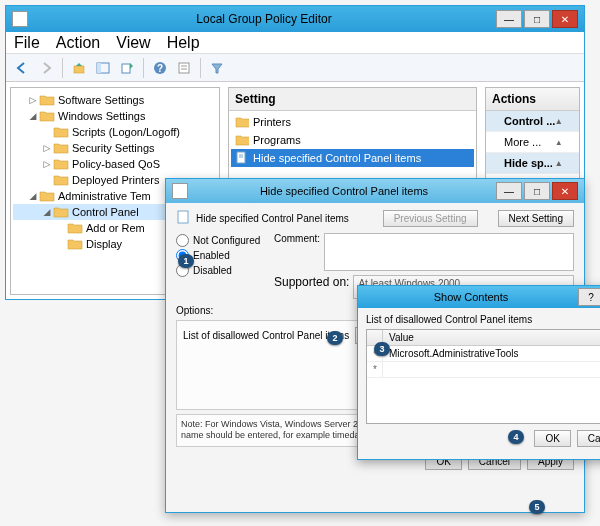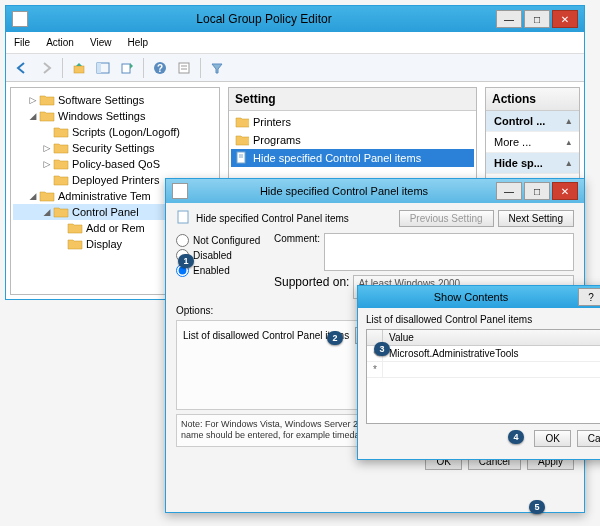"File" .menubar { font-size: 10px -> 16px }
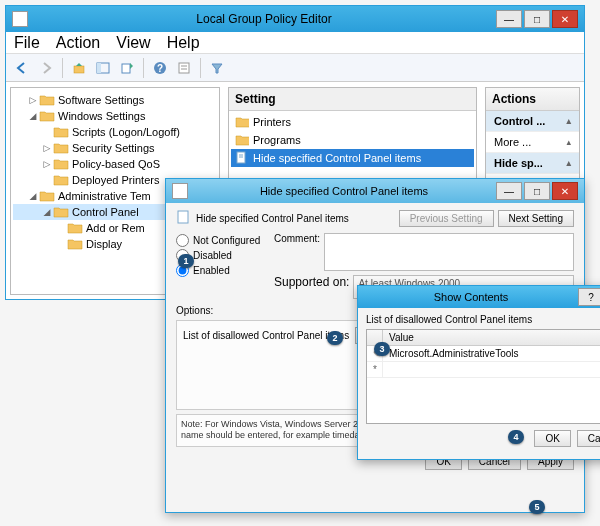"Control ..." .action-row { padding: 4px 8px -> 4px 18px }
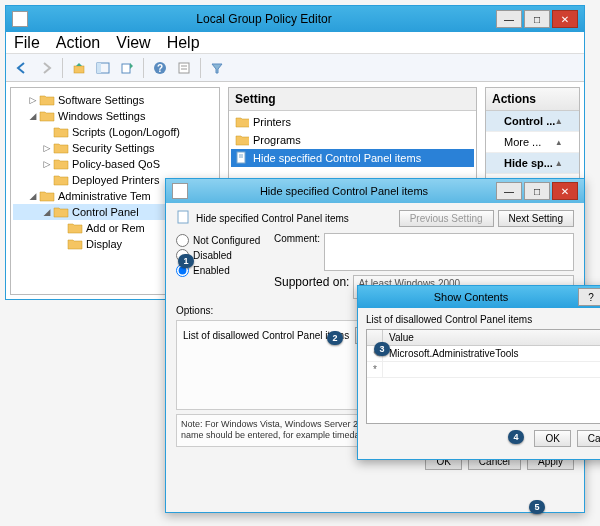"Previous Setting" div { gap: 4px -> 20px }
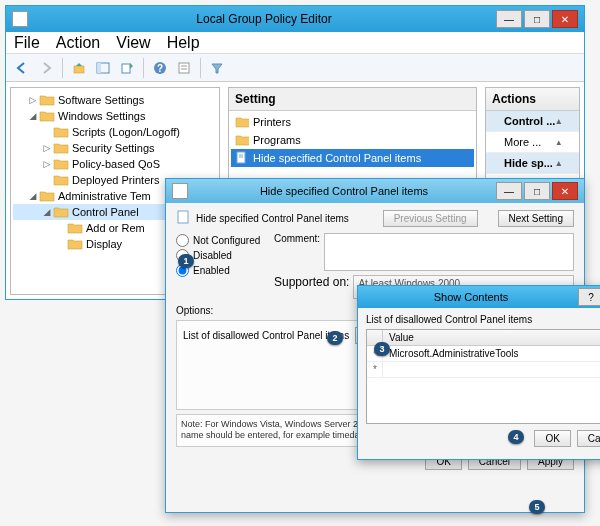"Disabled" div.radio-row { order: before "Enabled" -> after "Enabled" }
